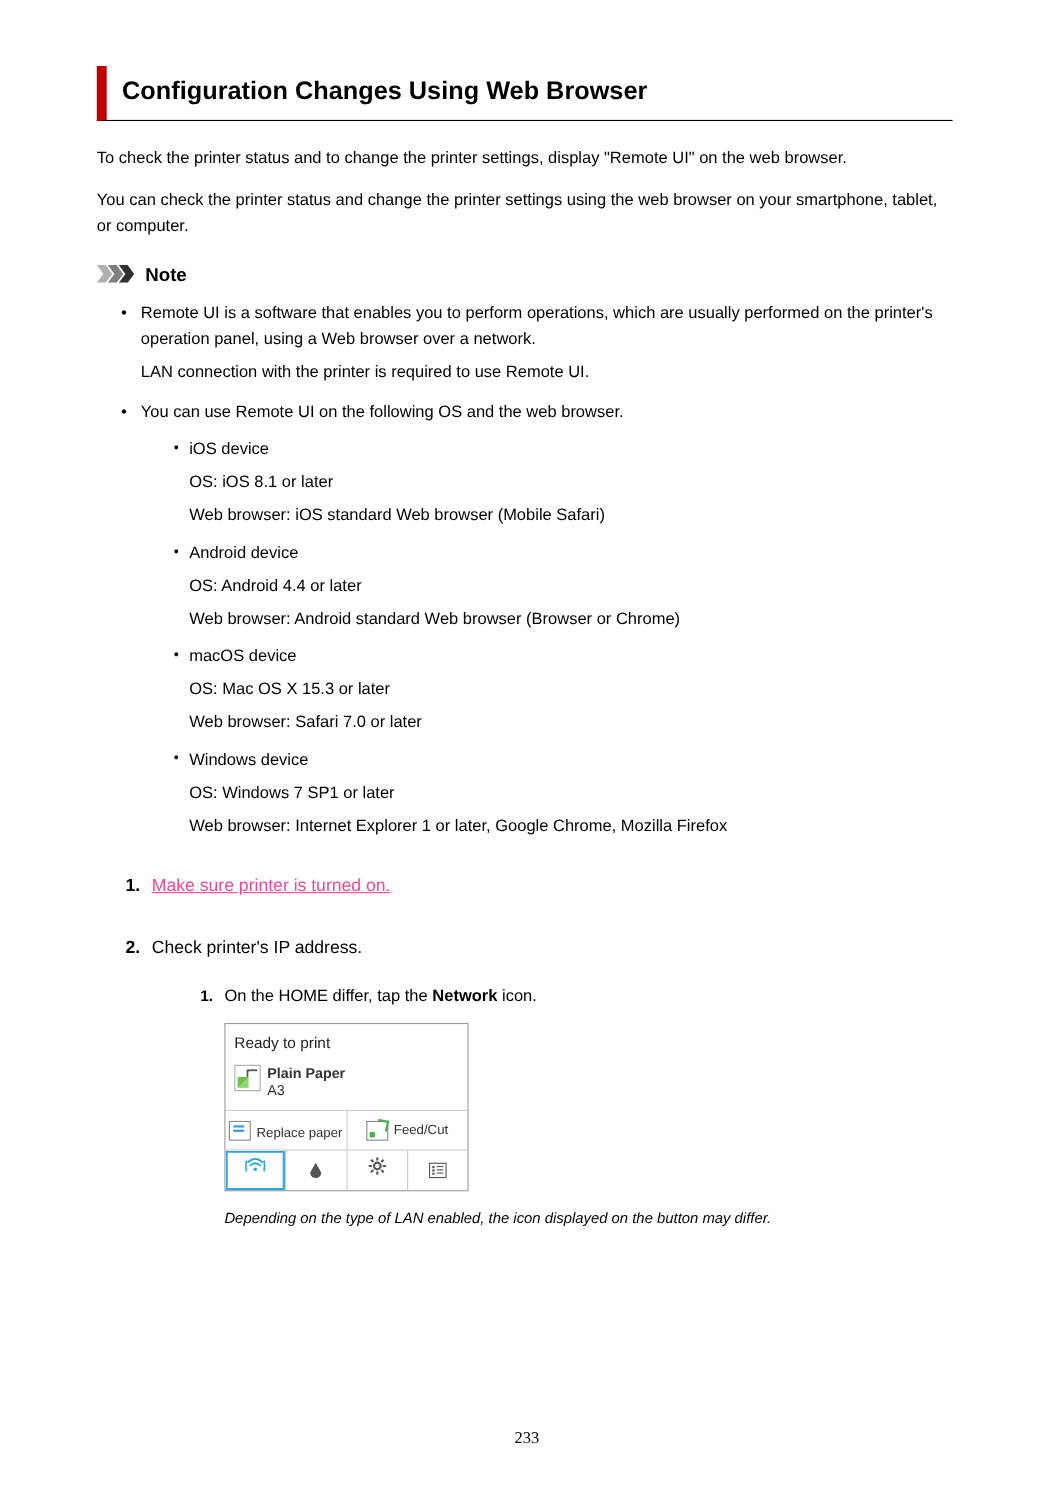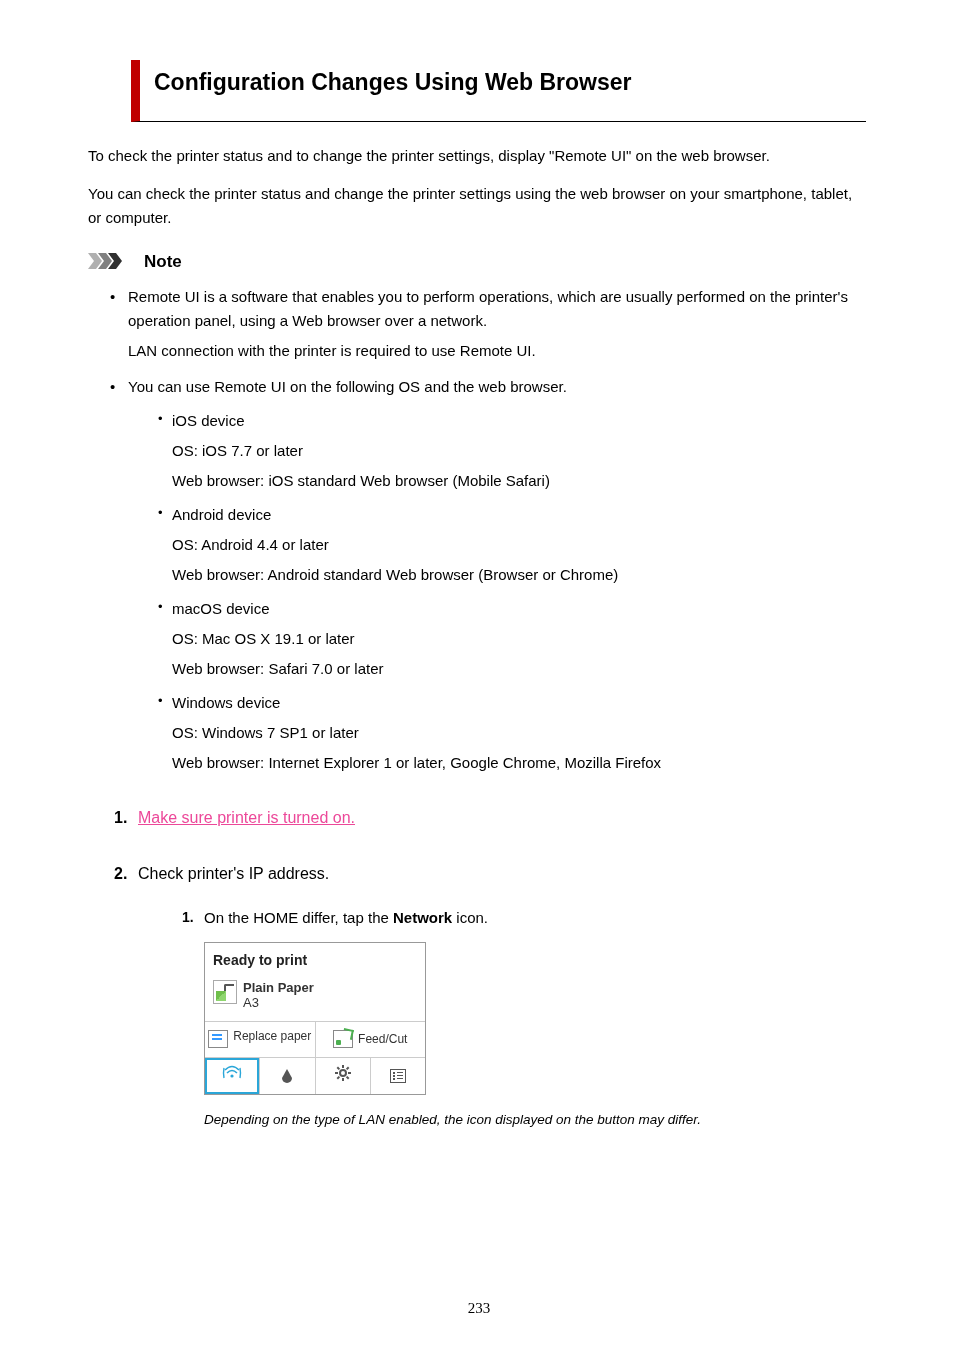"Configuration Changes Using Web Browser" .title-block { margin-left: 43px -> none; padding: 4px 0 20px 14px -> 4px 0 8px 14px }
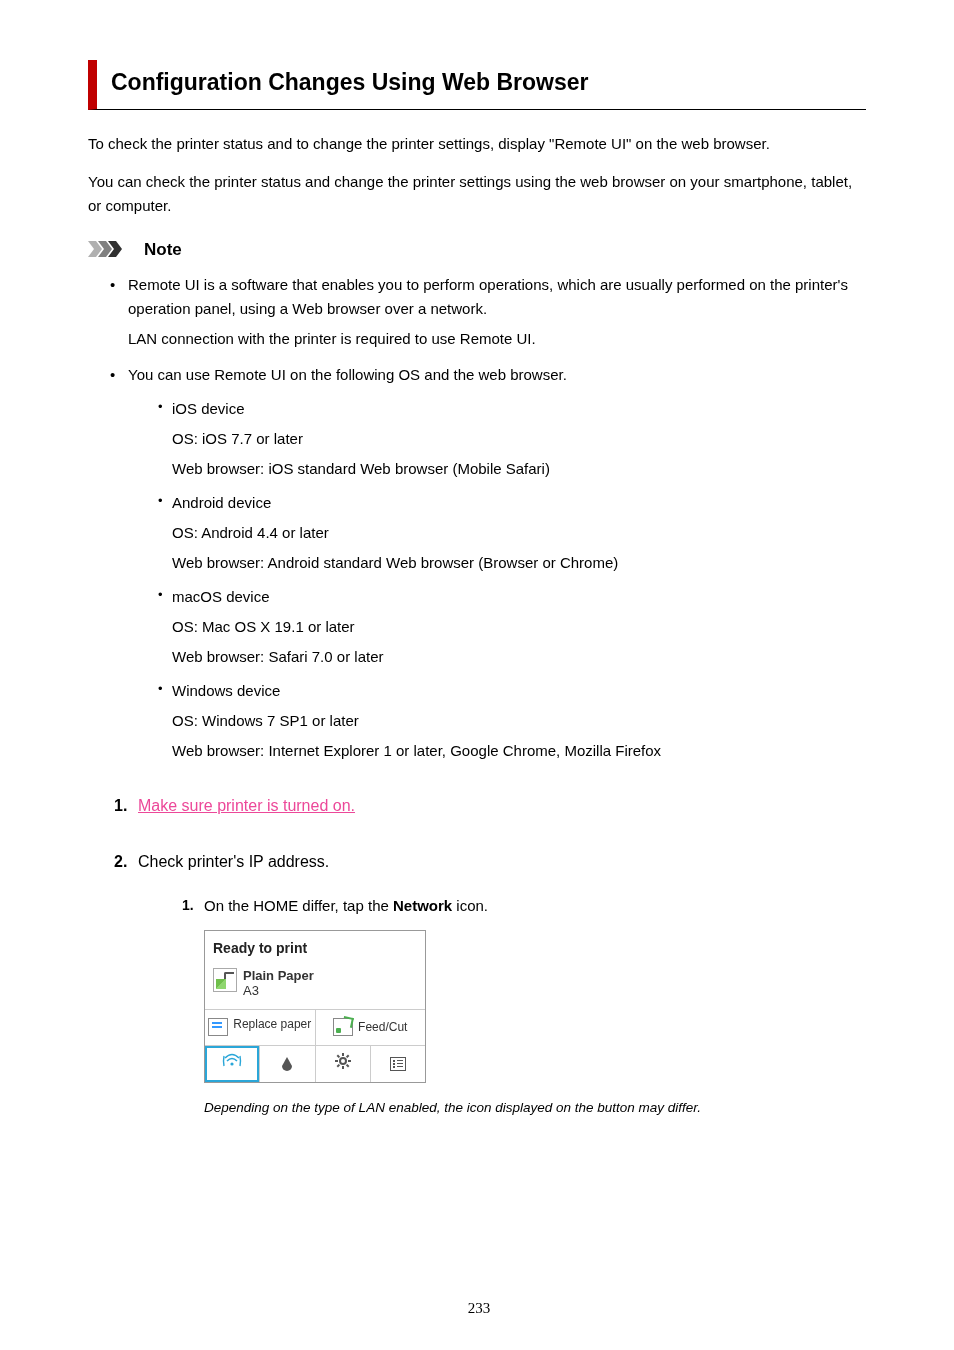"Note" .note-heading { gap: 16px -> 4px }
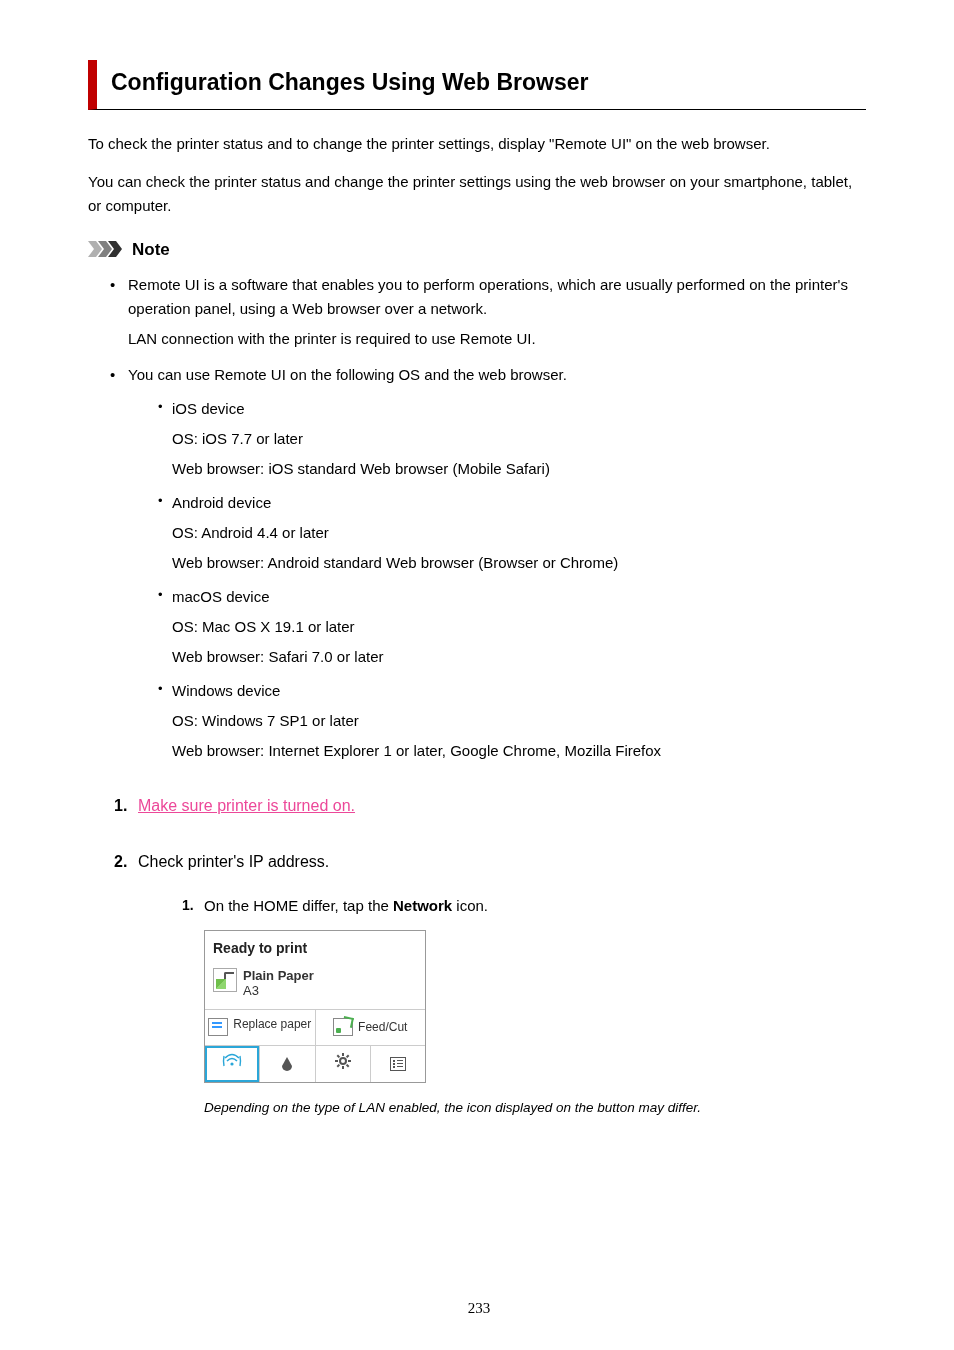"OS: iOS 7.7 or later" p.sub { text: 7.7 -> 8.1 }
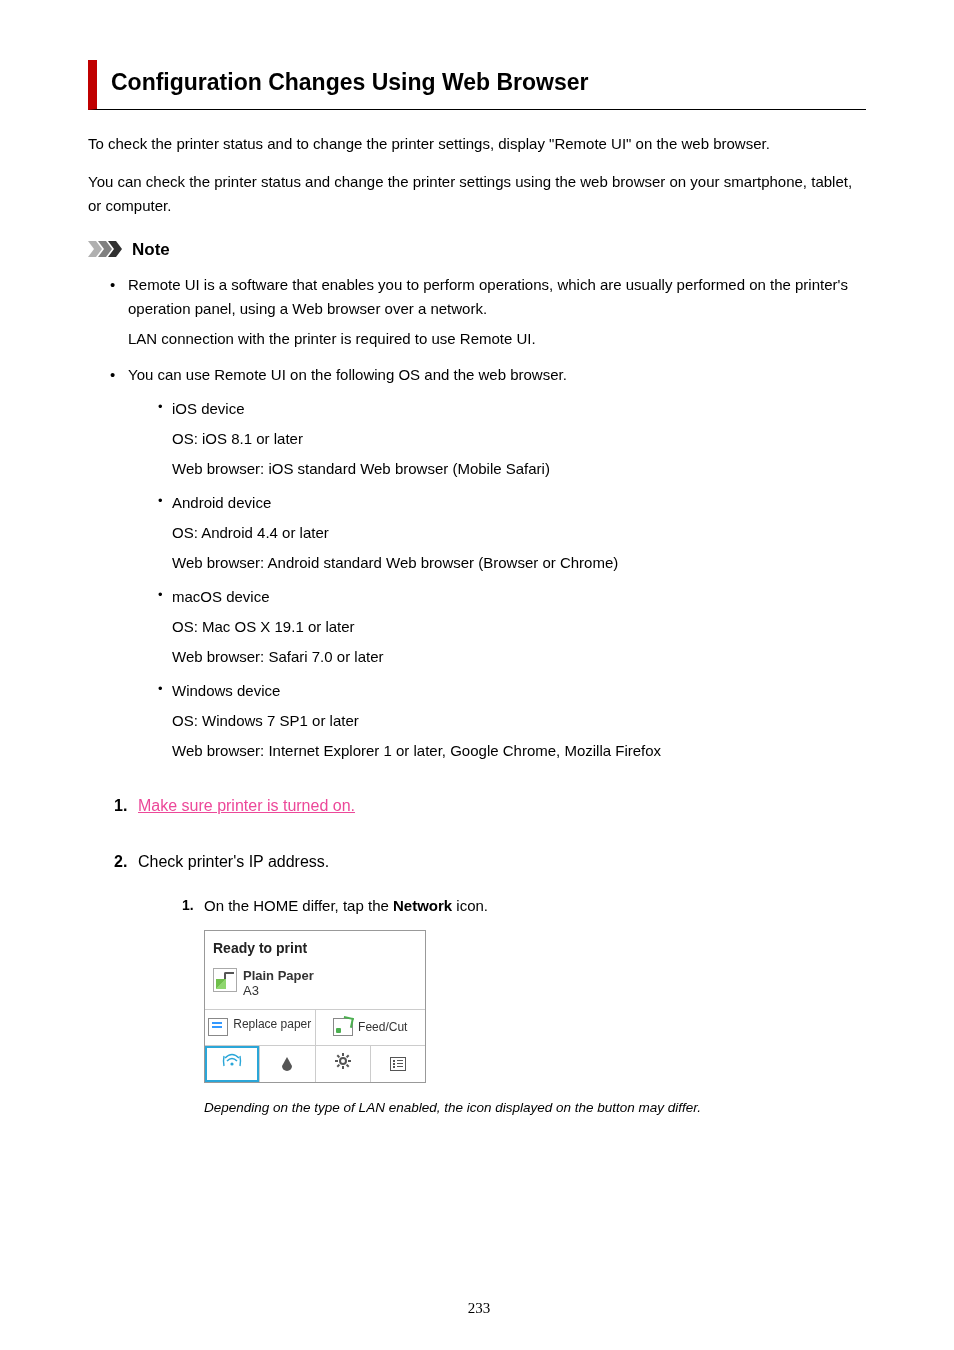"OS: Mac OS X 19.1" p.sub { text: 19.1 -> 15.3 }
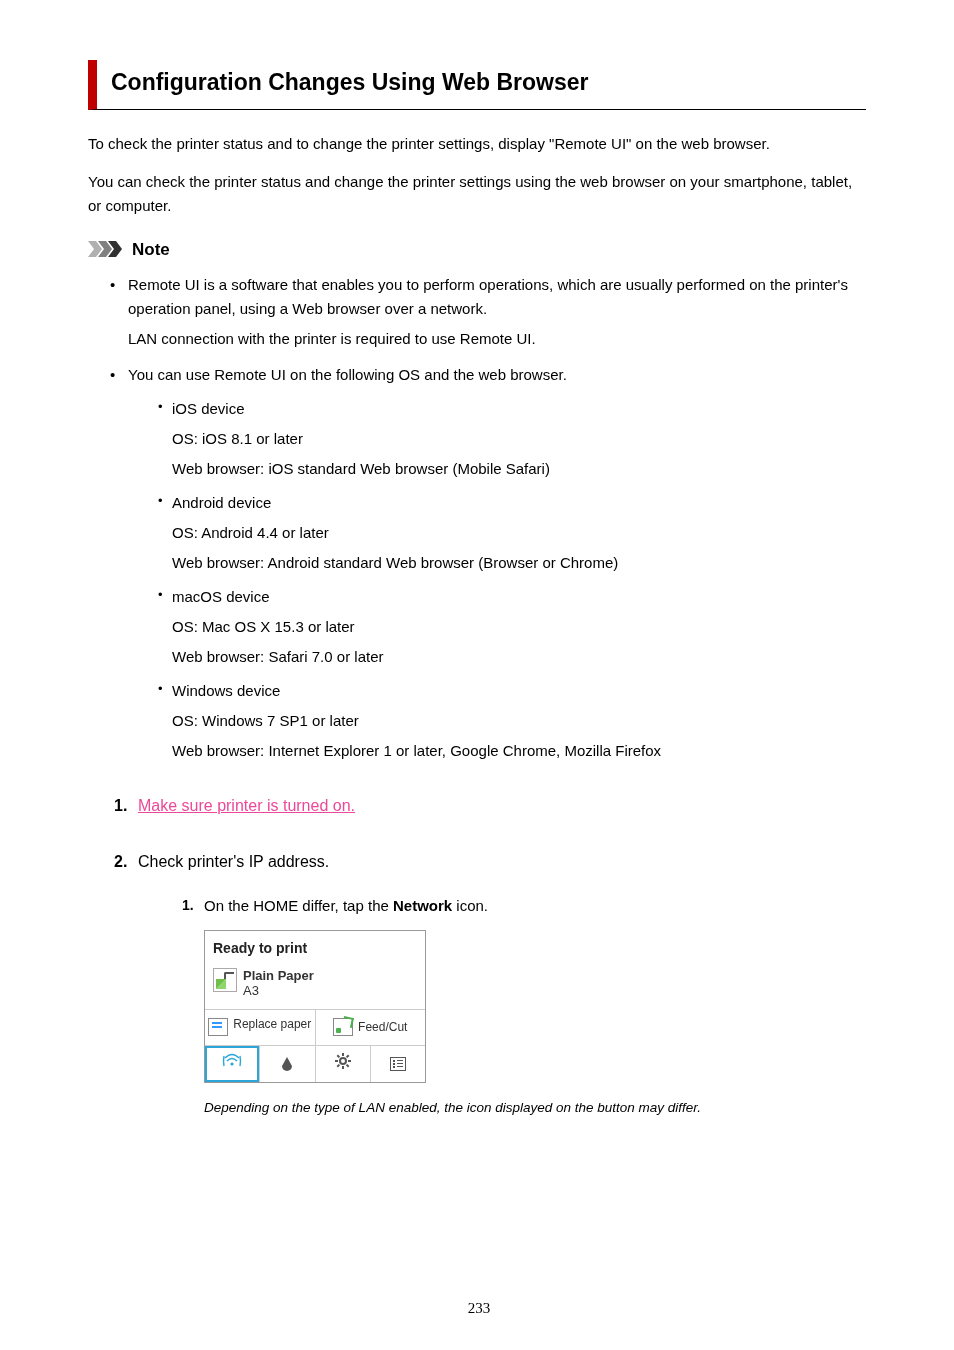"Ready to print" .screen .ready { font-weight: bold -> normal }
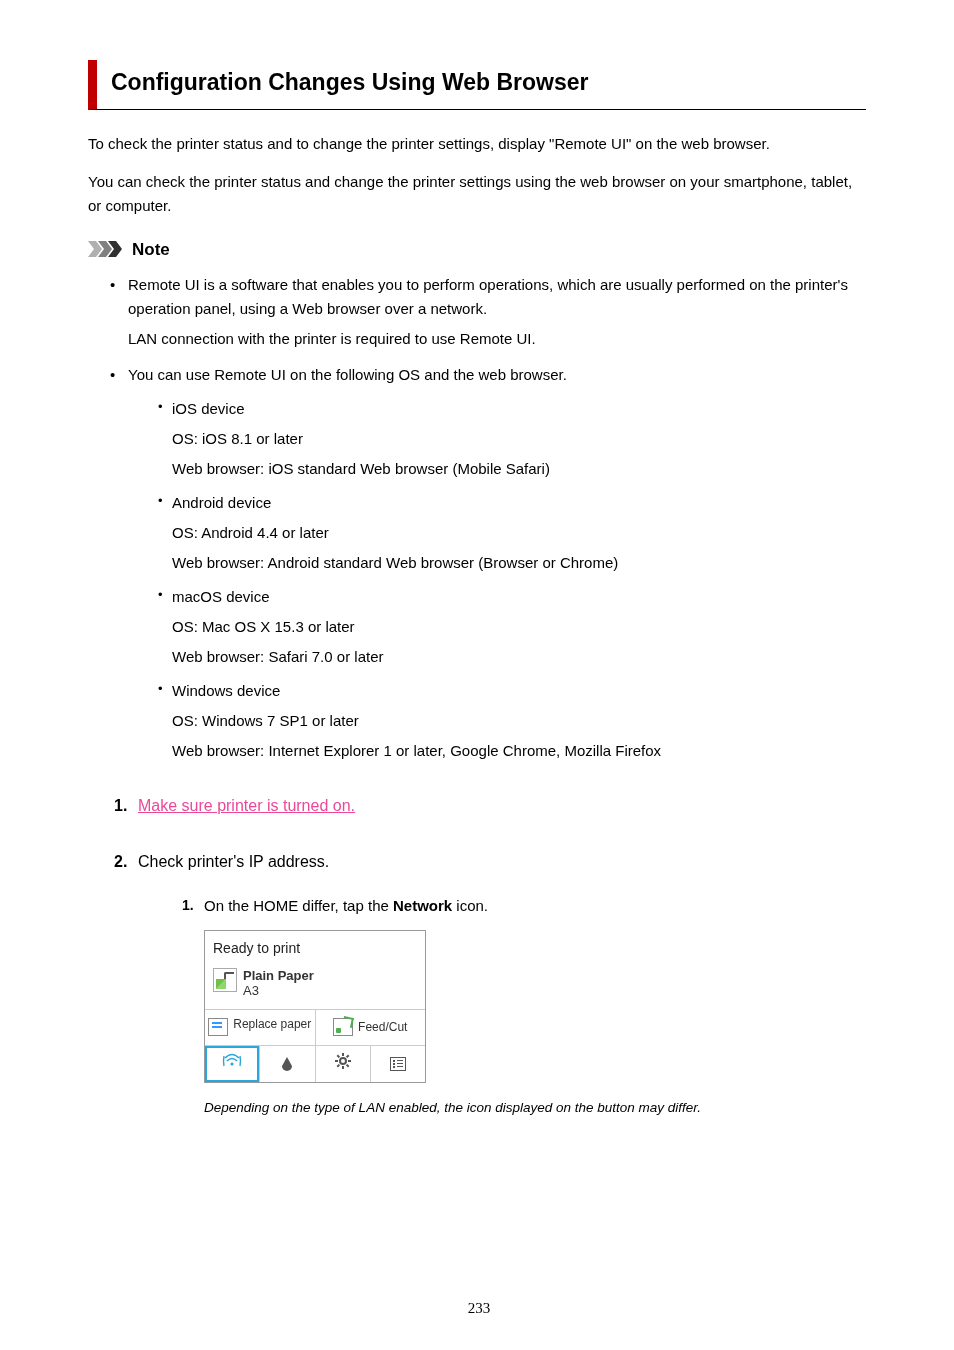"Replace paper" .screen .btn { align-items: flex-start -> flex-end }
